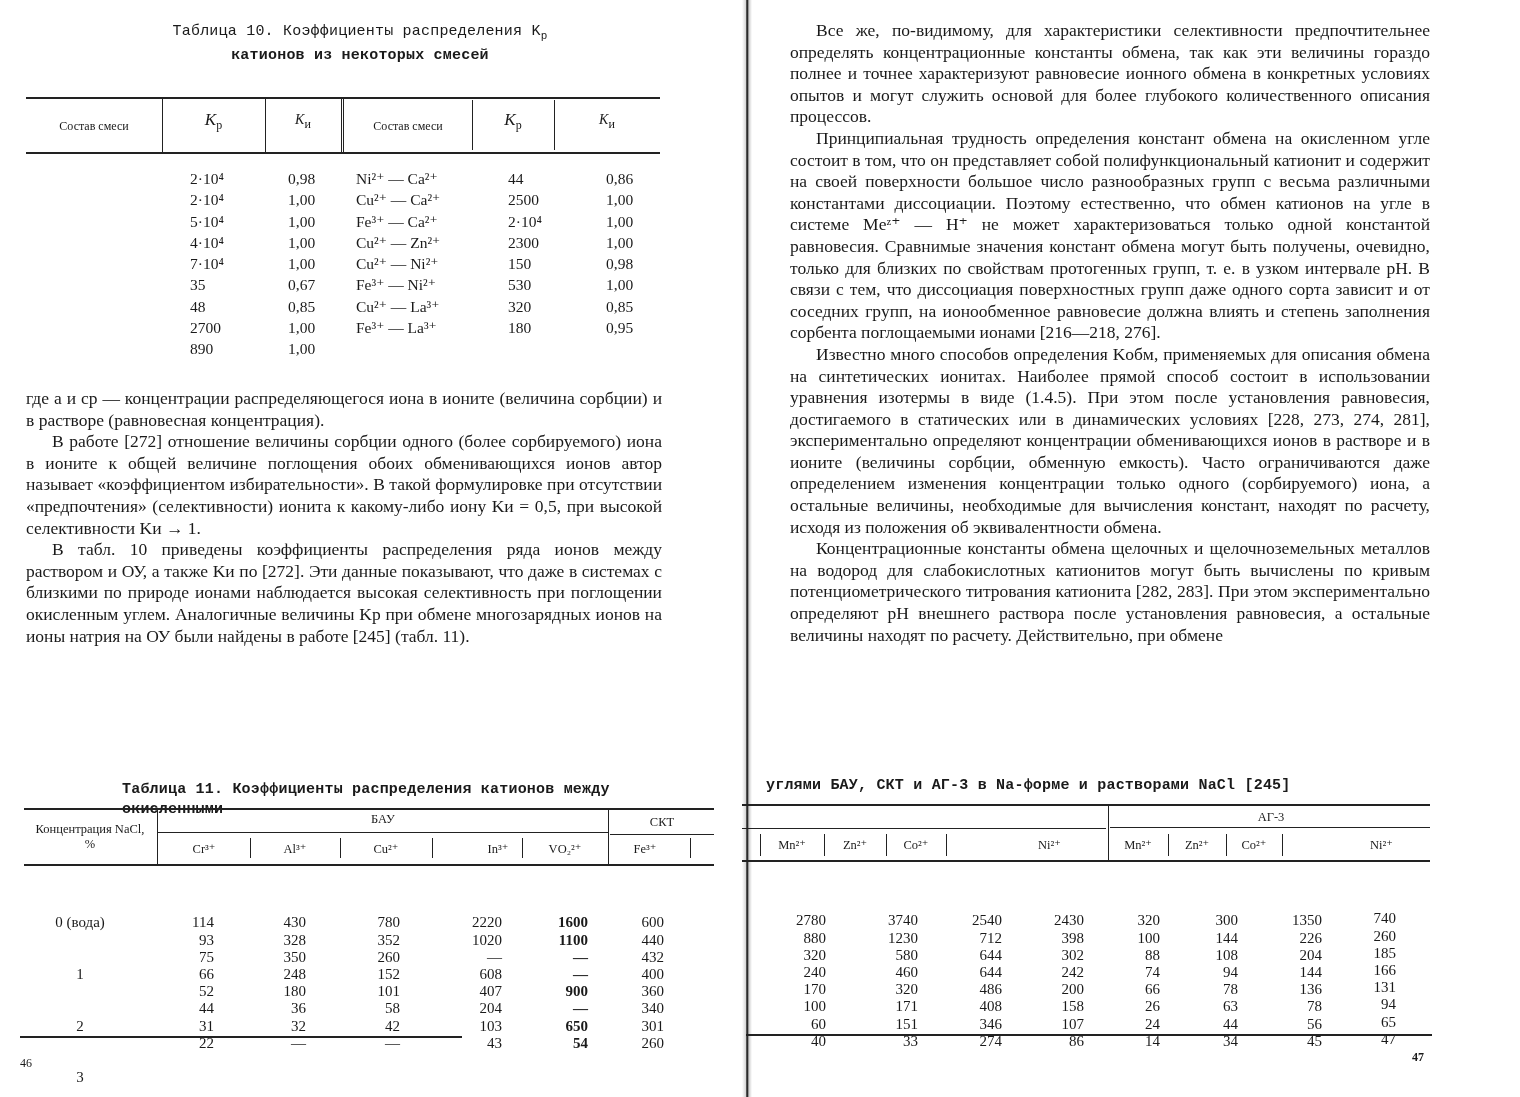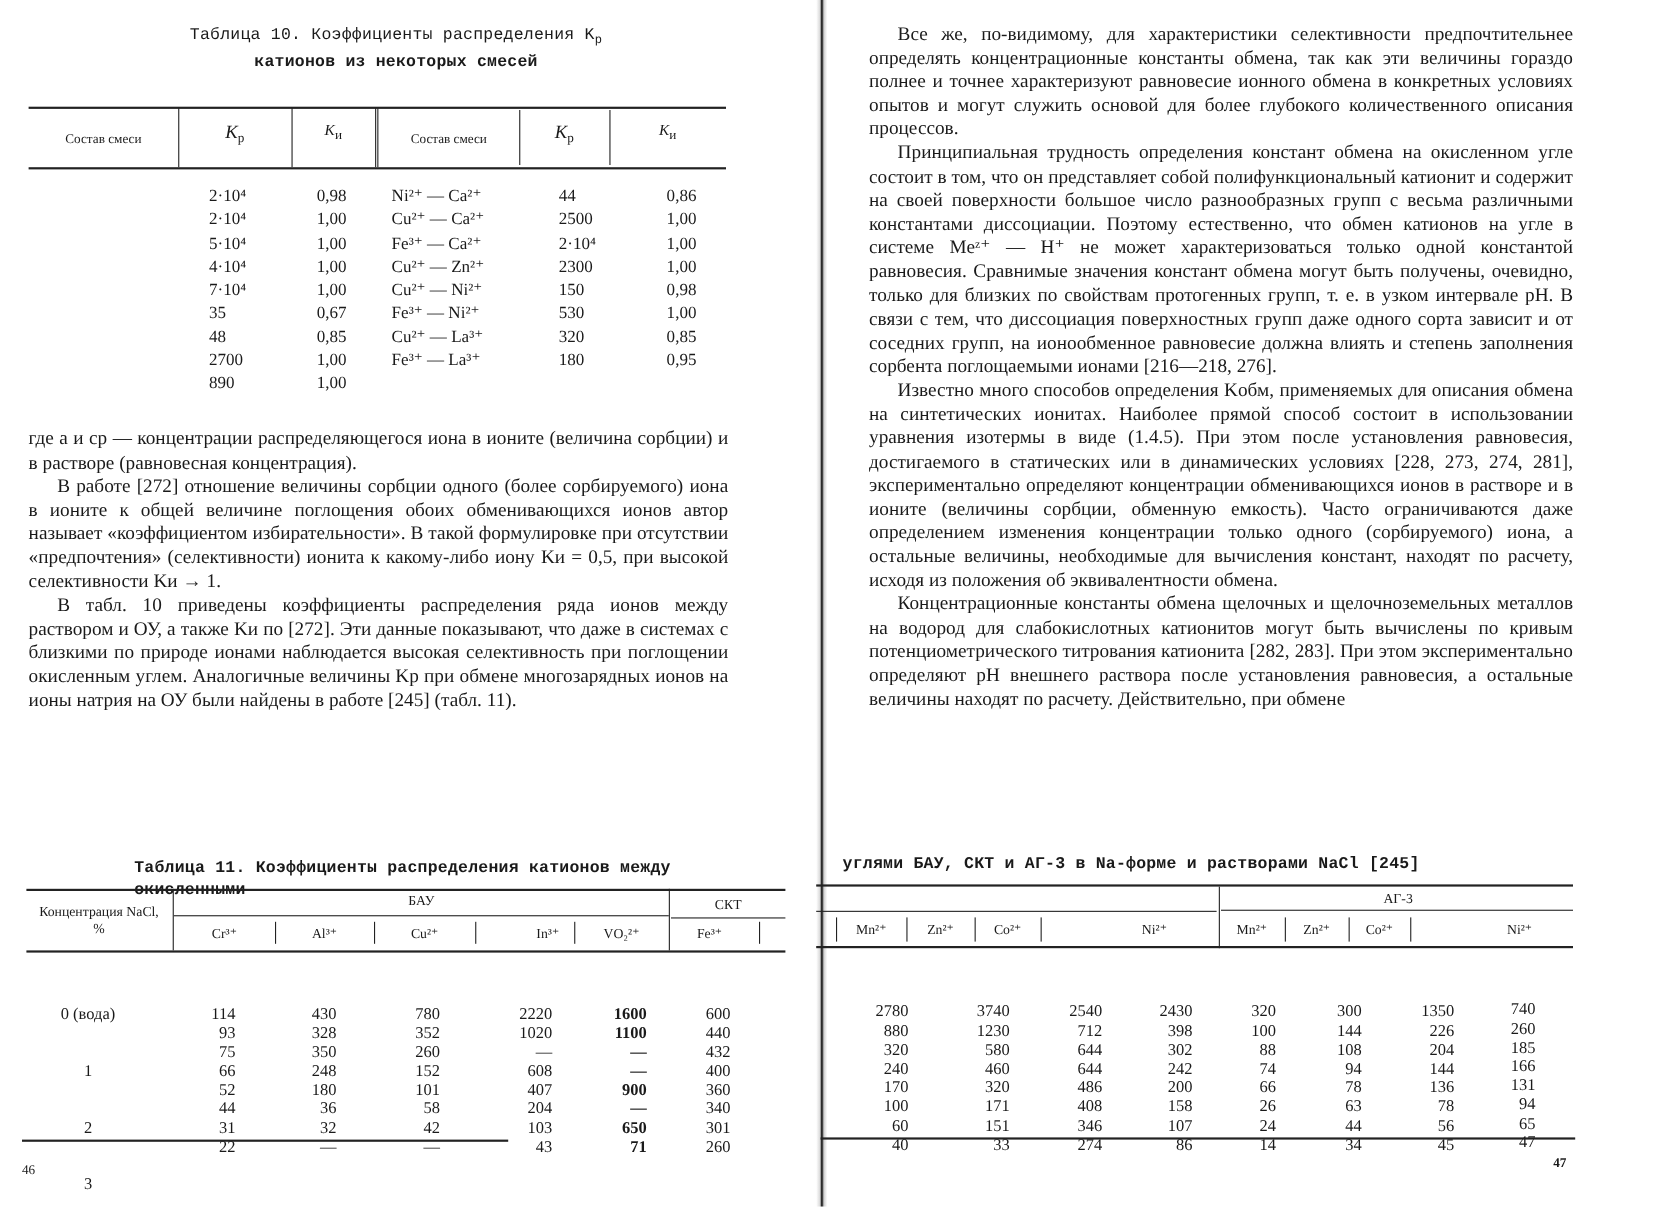"71" div { text: 71 -> 54 }
